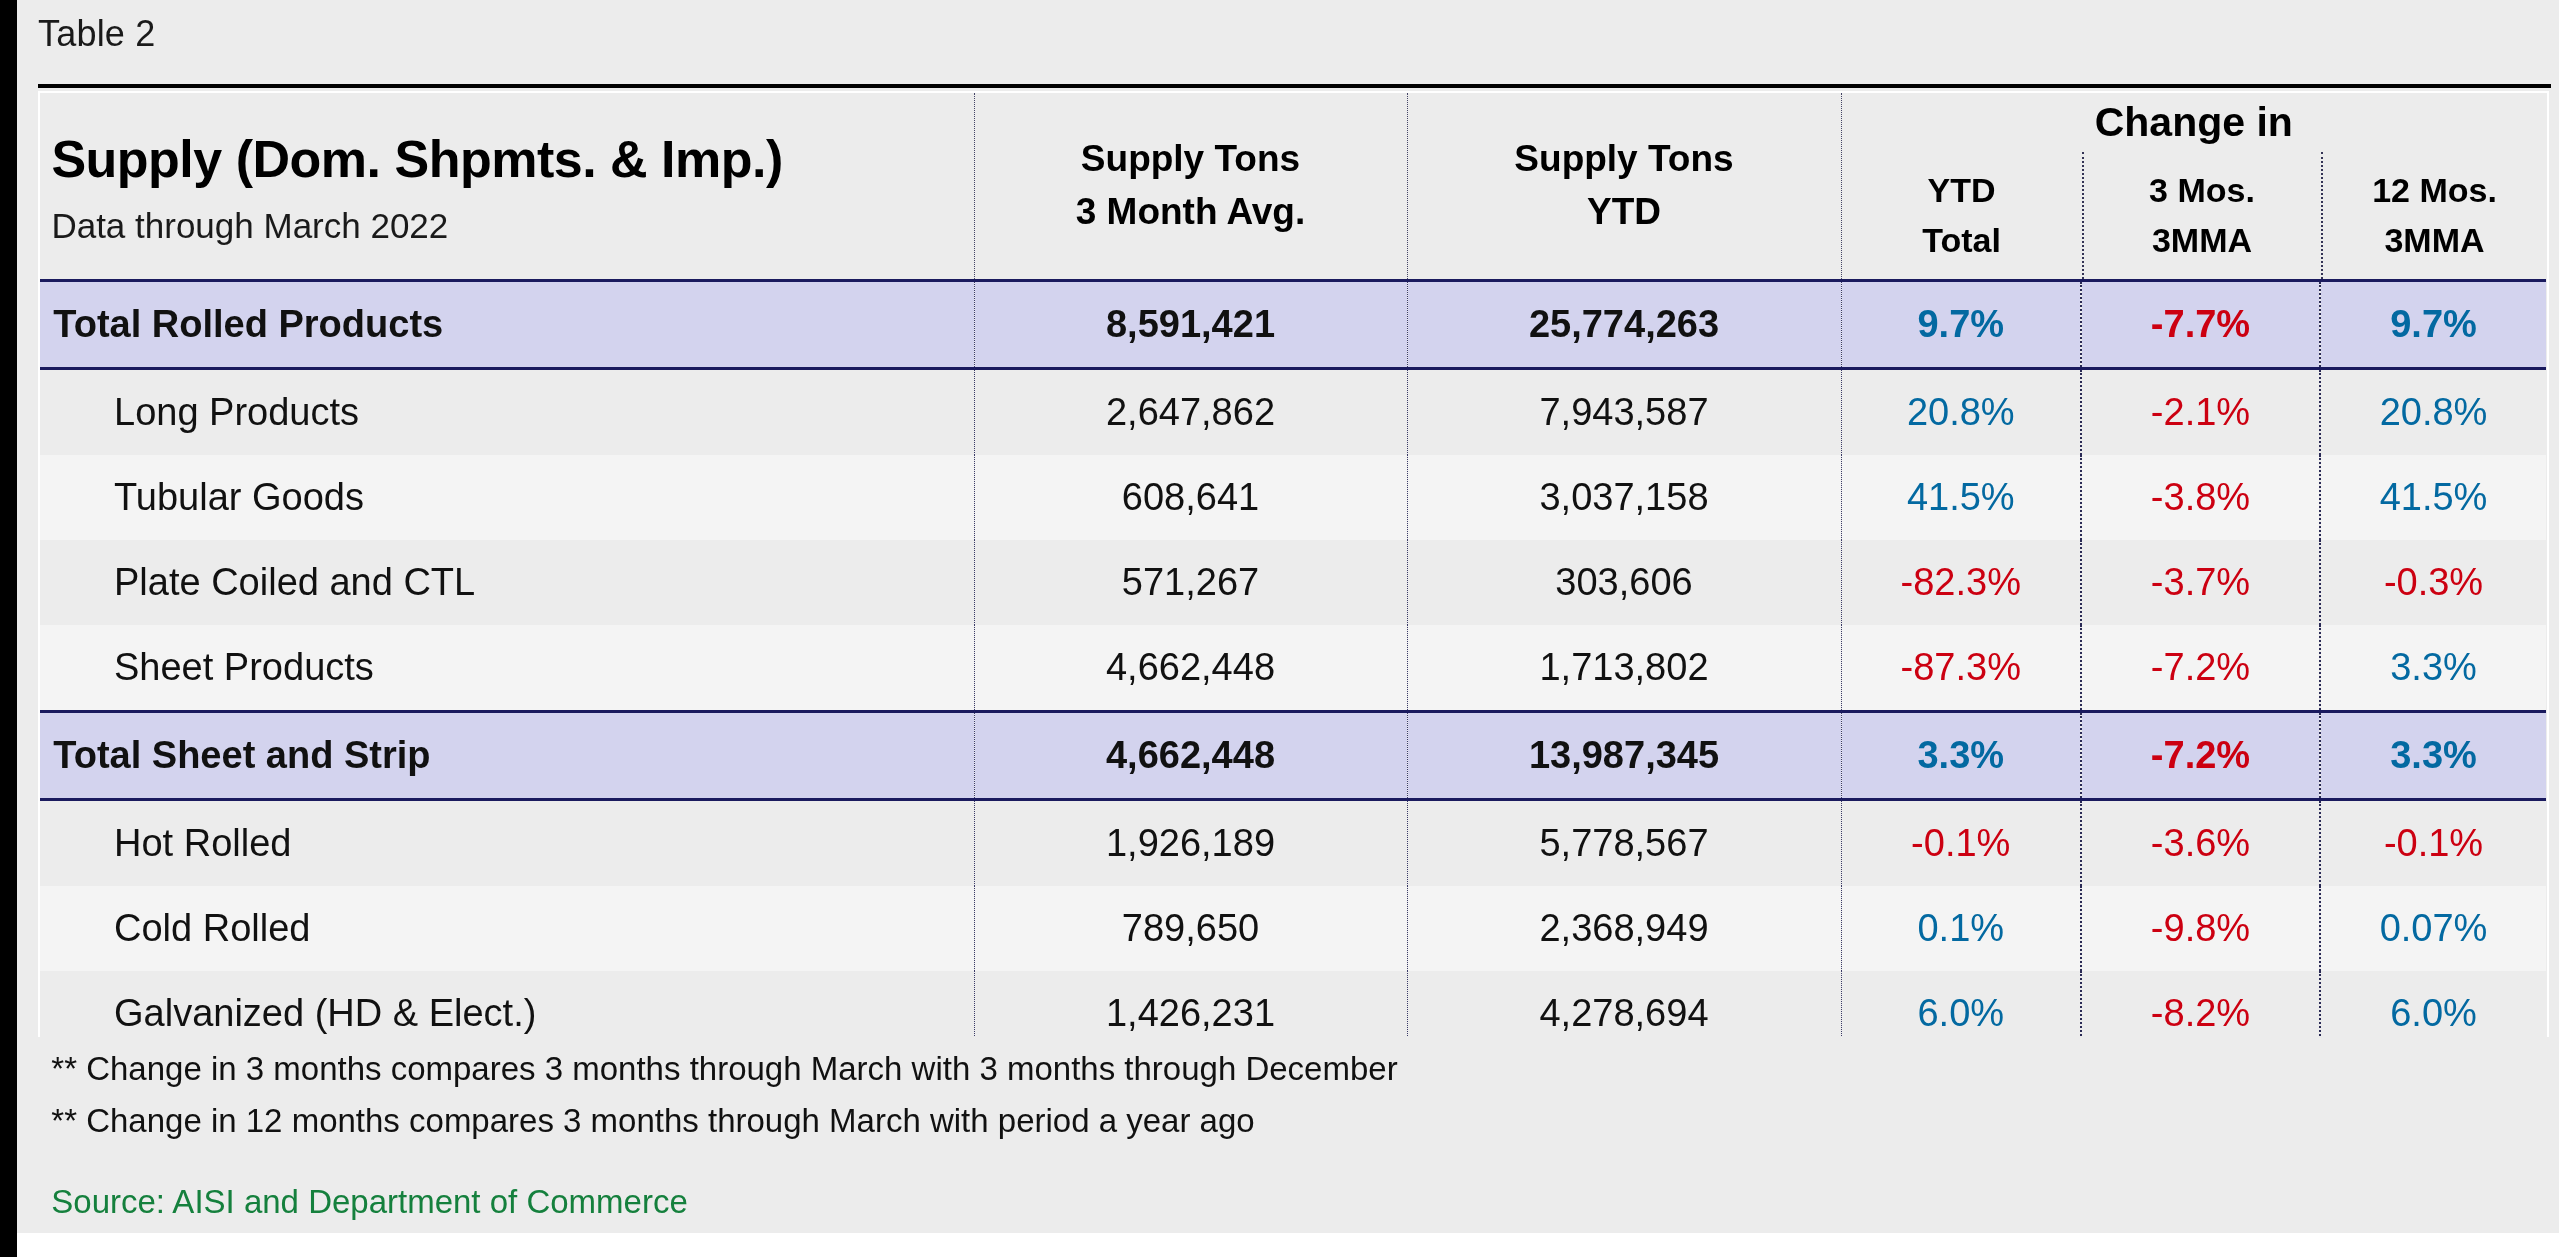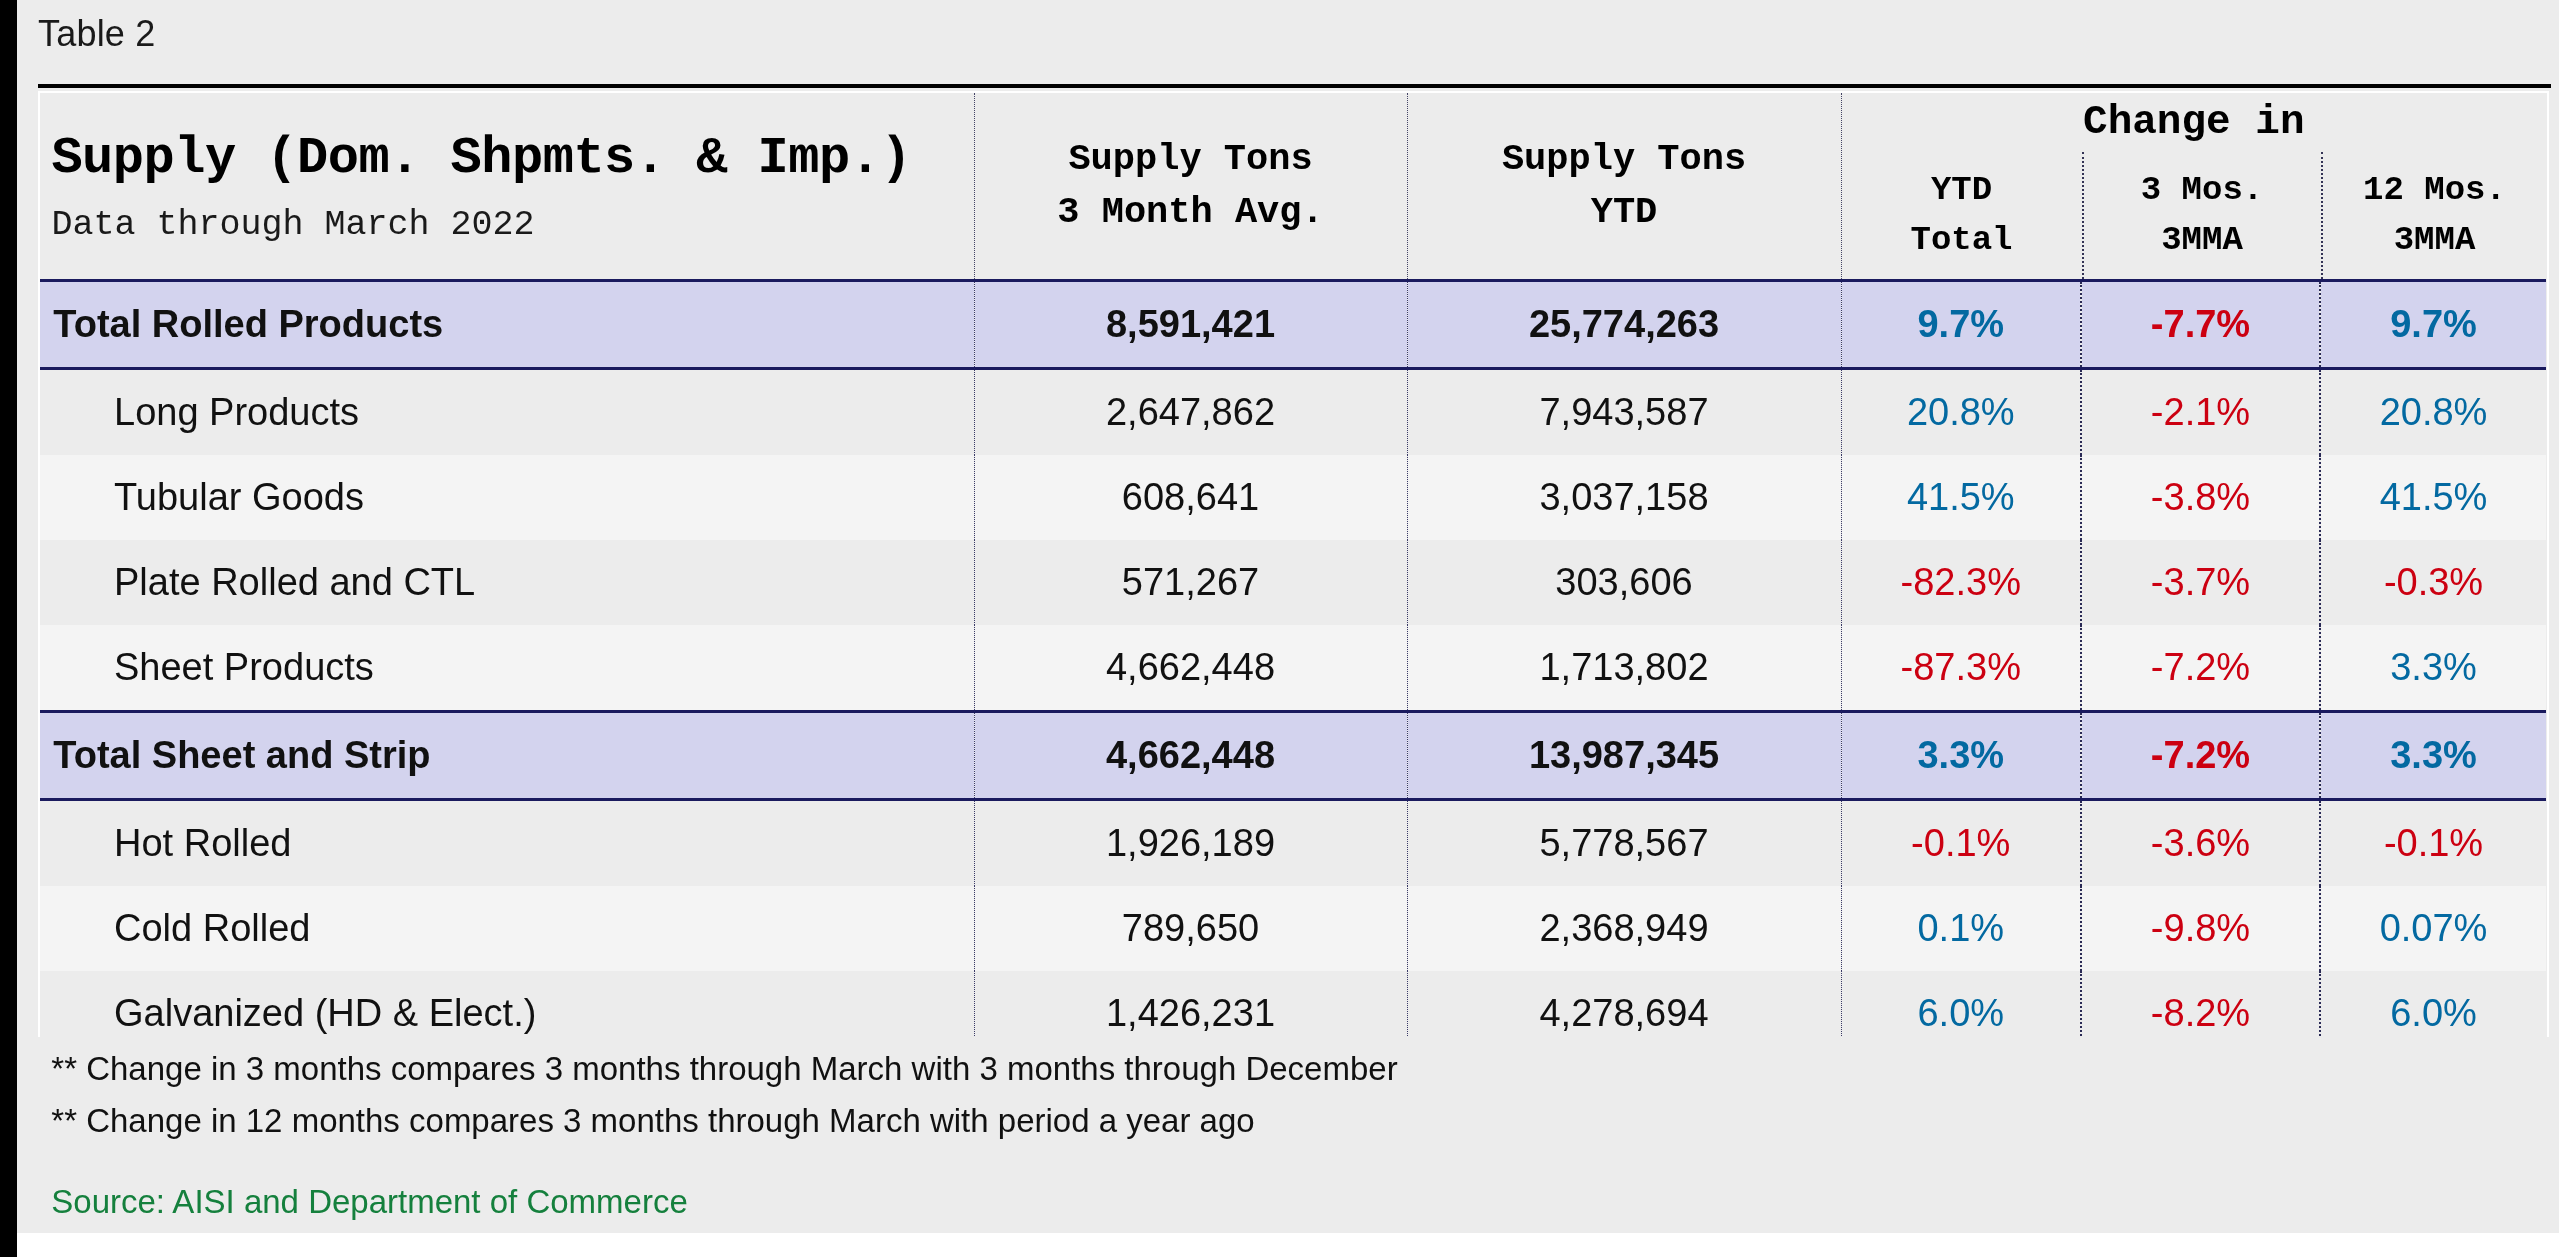"Supply (Dom. Shpmts. & Imp.)" thead tr { font-family: Liberation Mono, monospace -> none }
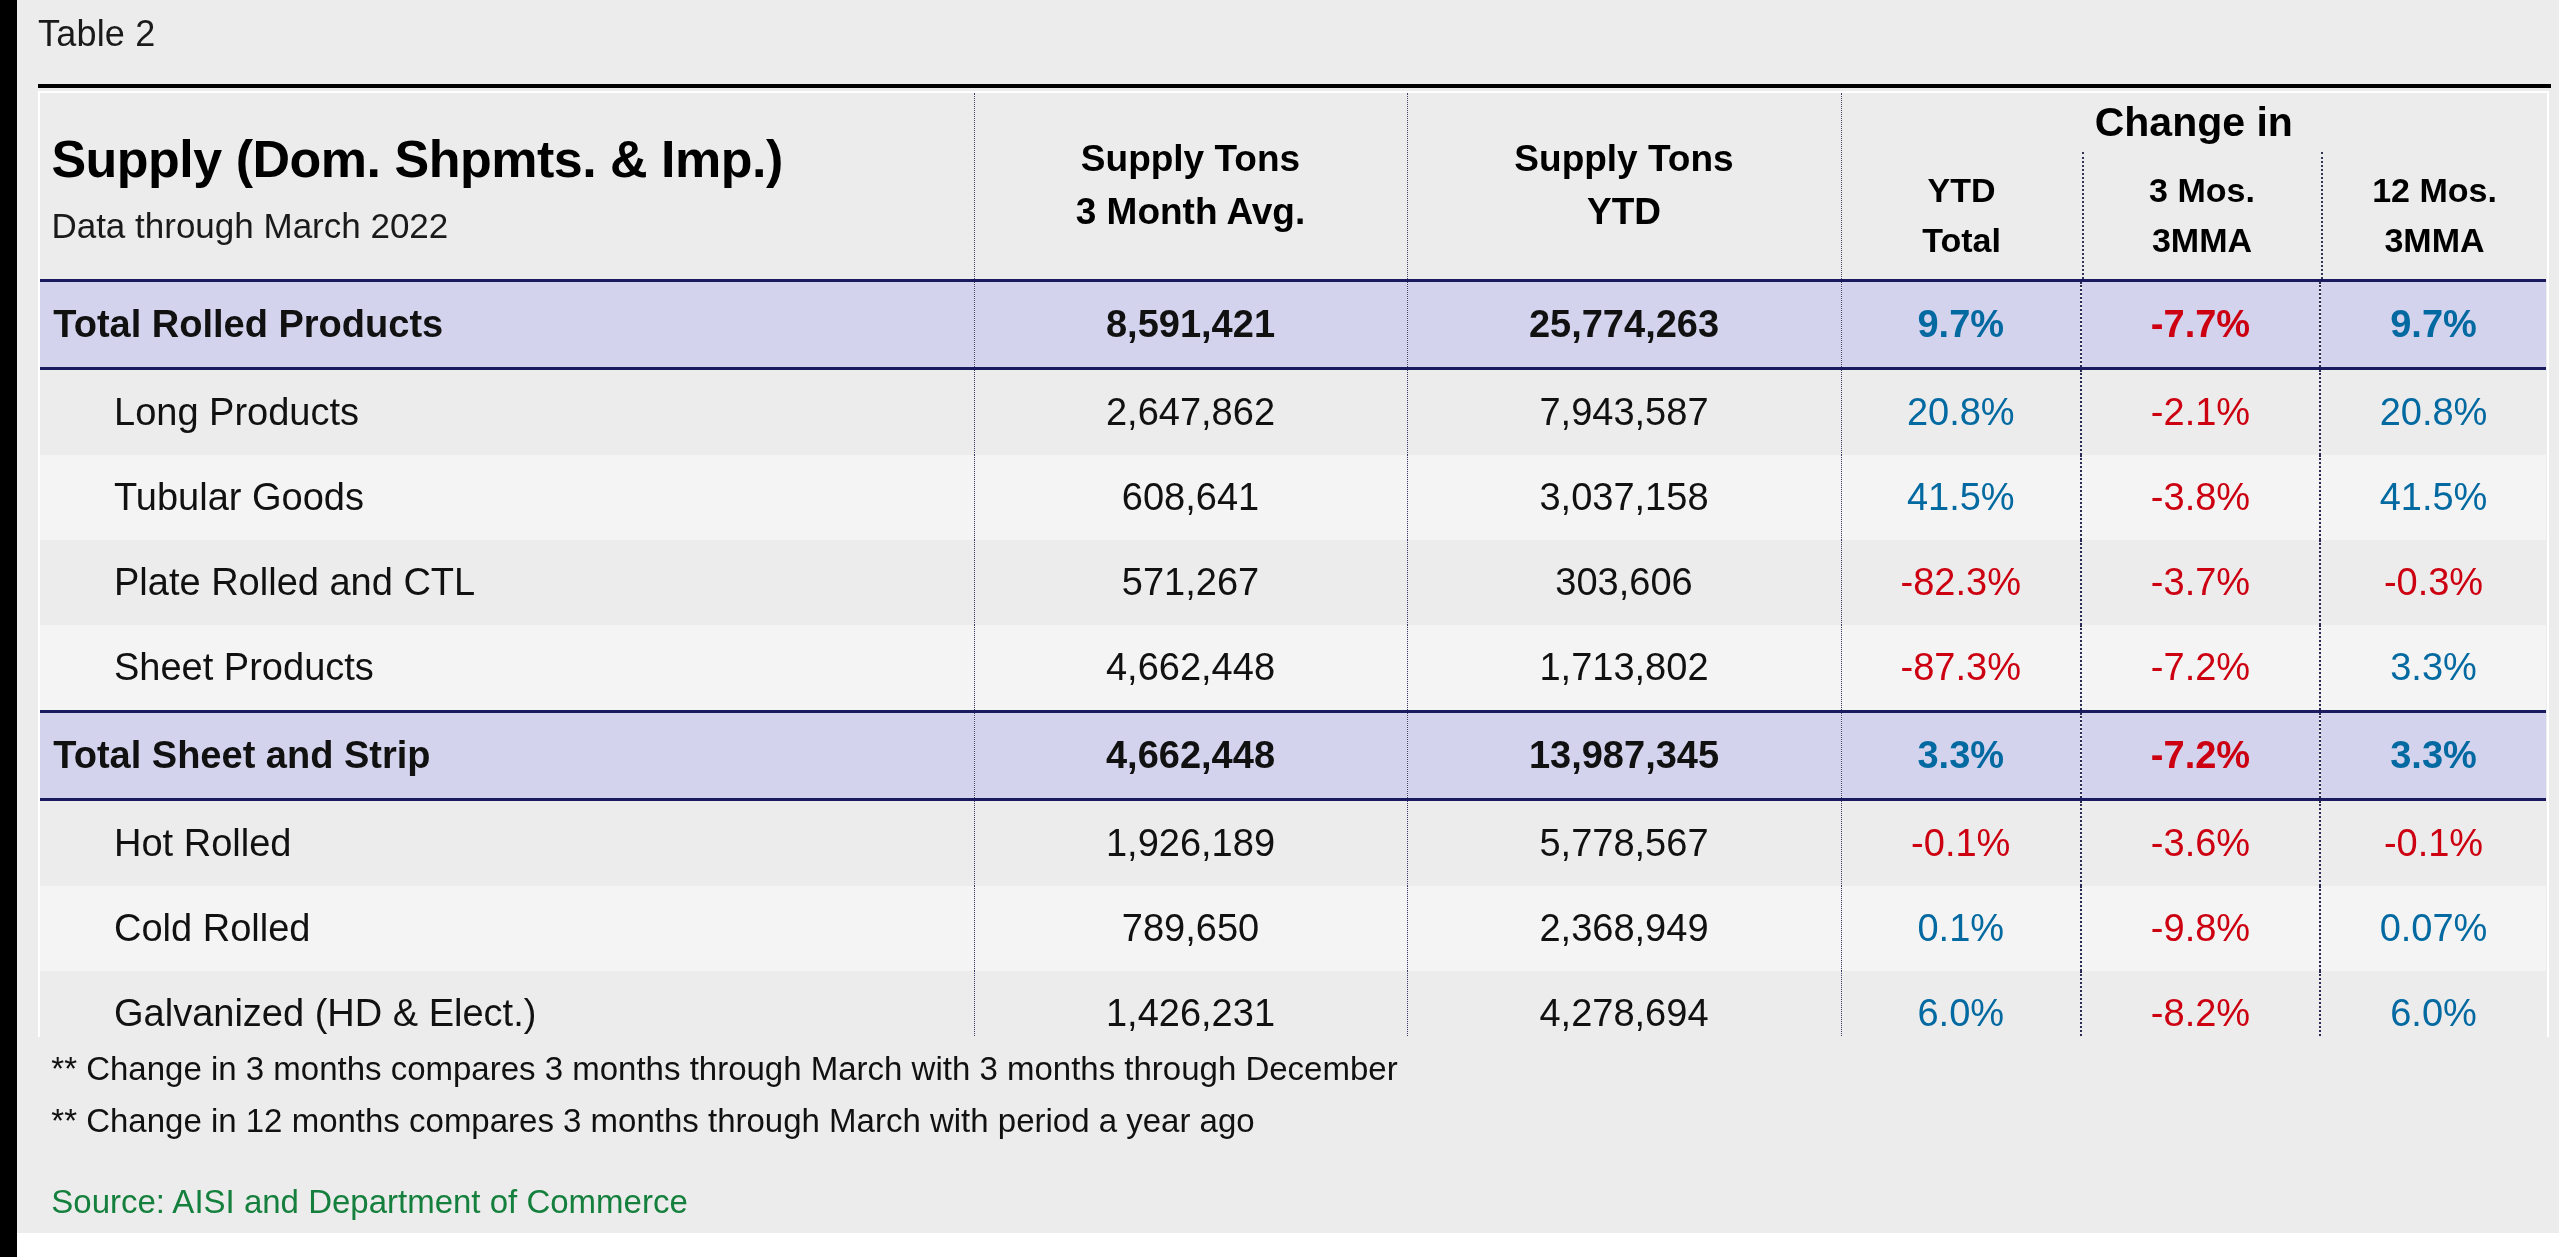"Plate Rolled and CTL" td.lbl { text: Rolled -> Coiled }
